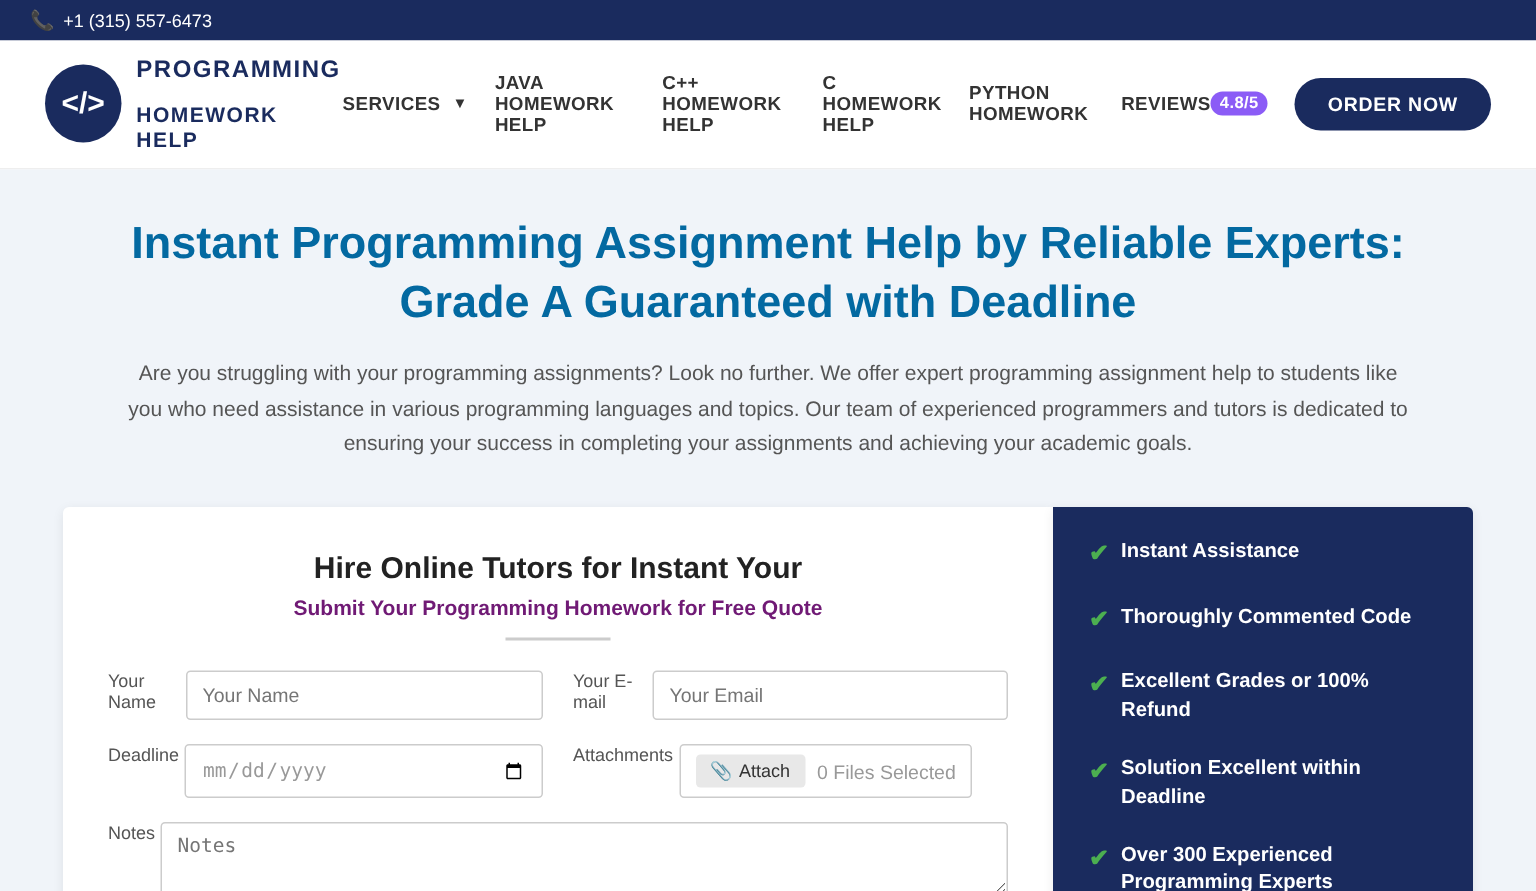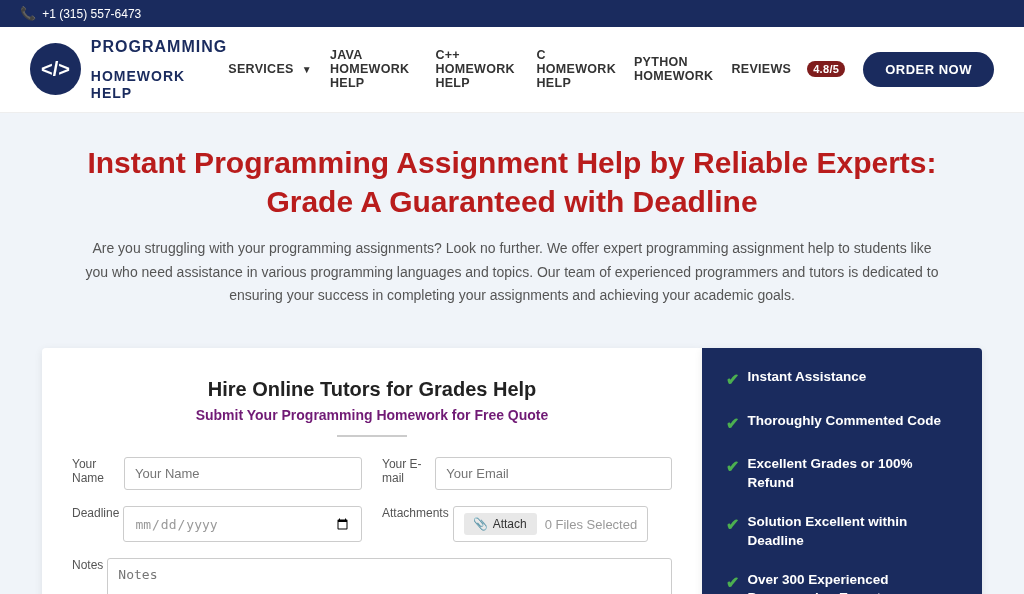"4.8/5" .reviews-badge { background: #7f1d1d -> #8b5cf6; margin-left: 16px -> 0 }
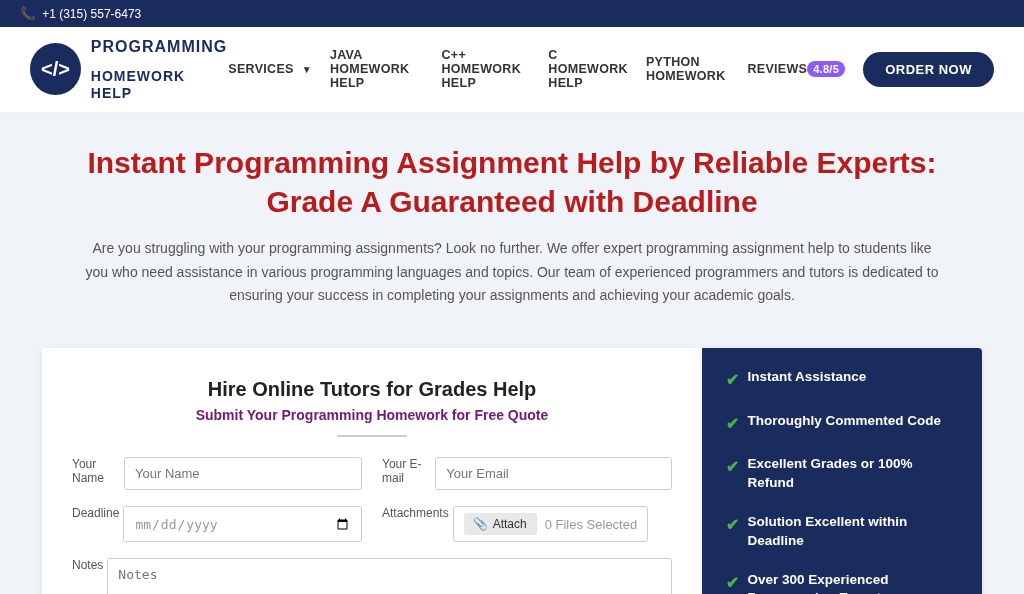"Instant Programming Assignment Help by" .hero h1 { color: #b91c1c -> #0369a1 }
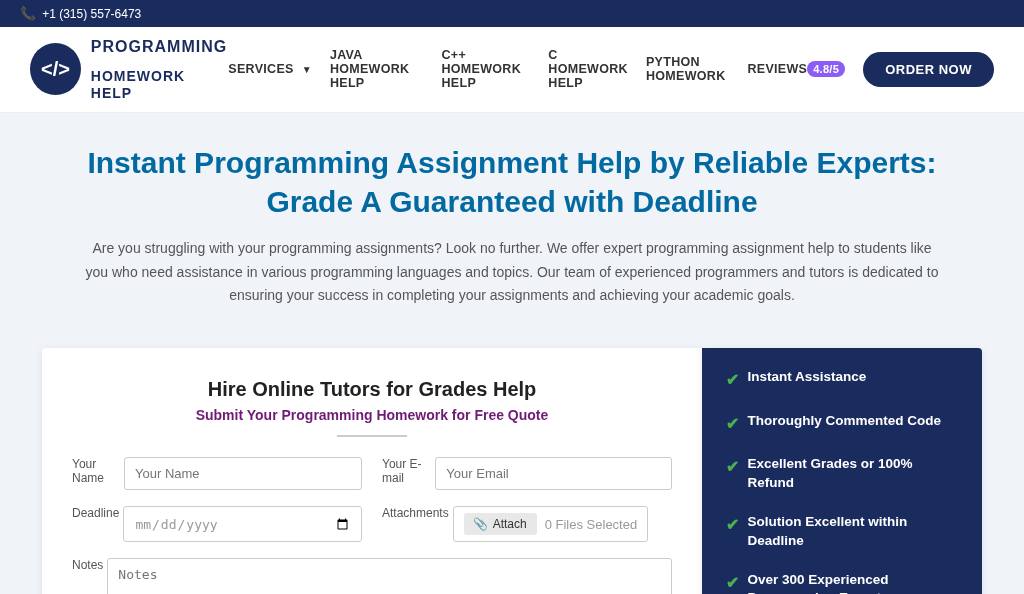"Are you struggling with your" .hero p { margin: 10px auto -> 0 auto }
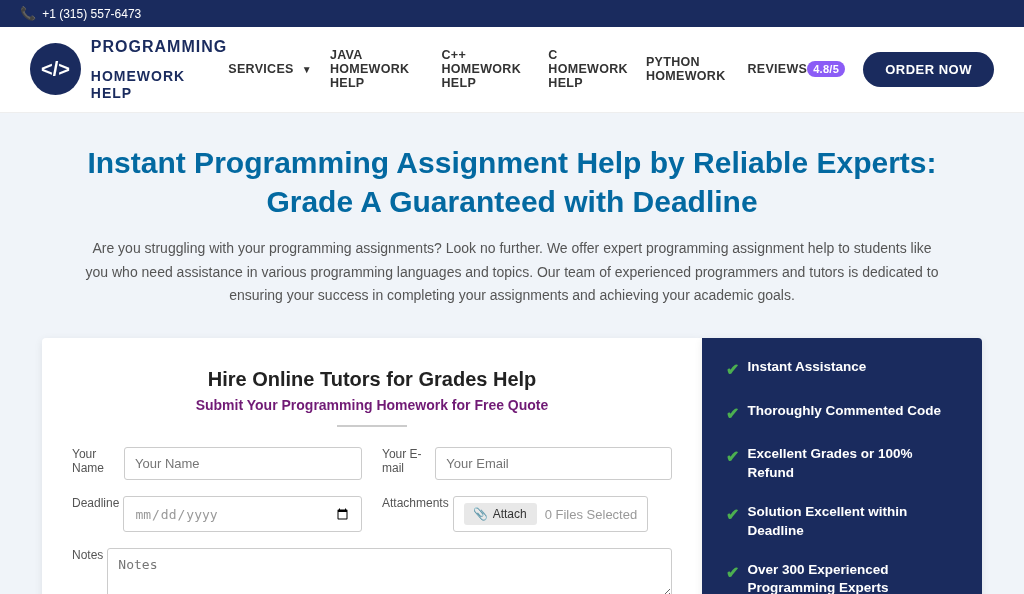"Hire Online Tutors for Grades" h2 { text: Grades Help -> Instant Your }
